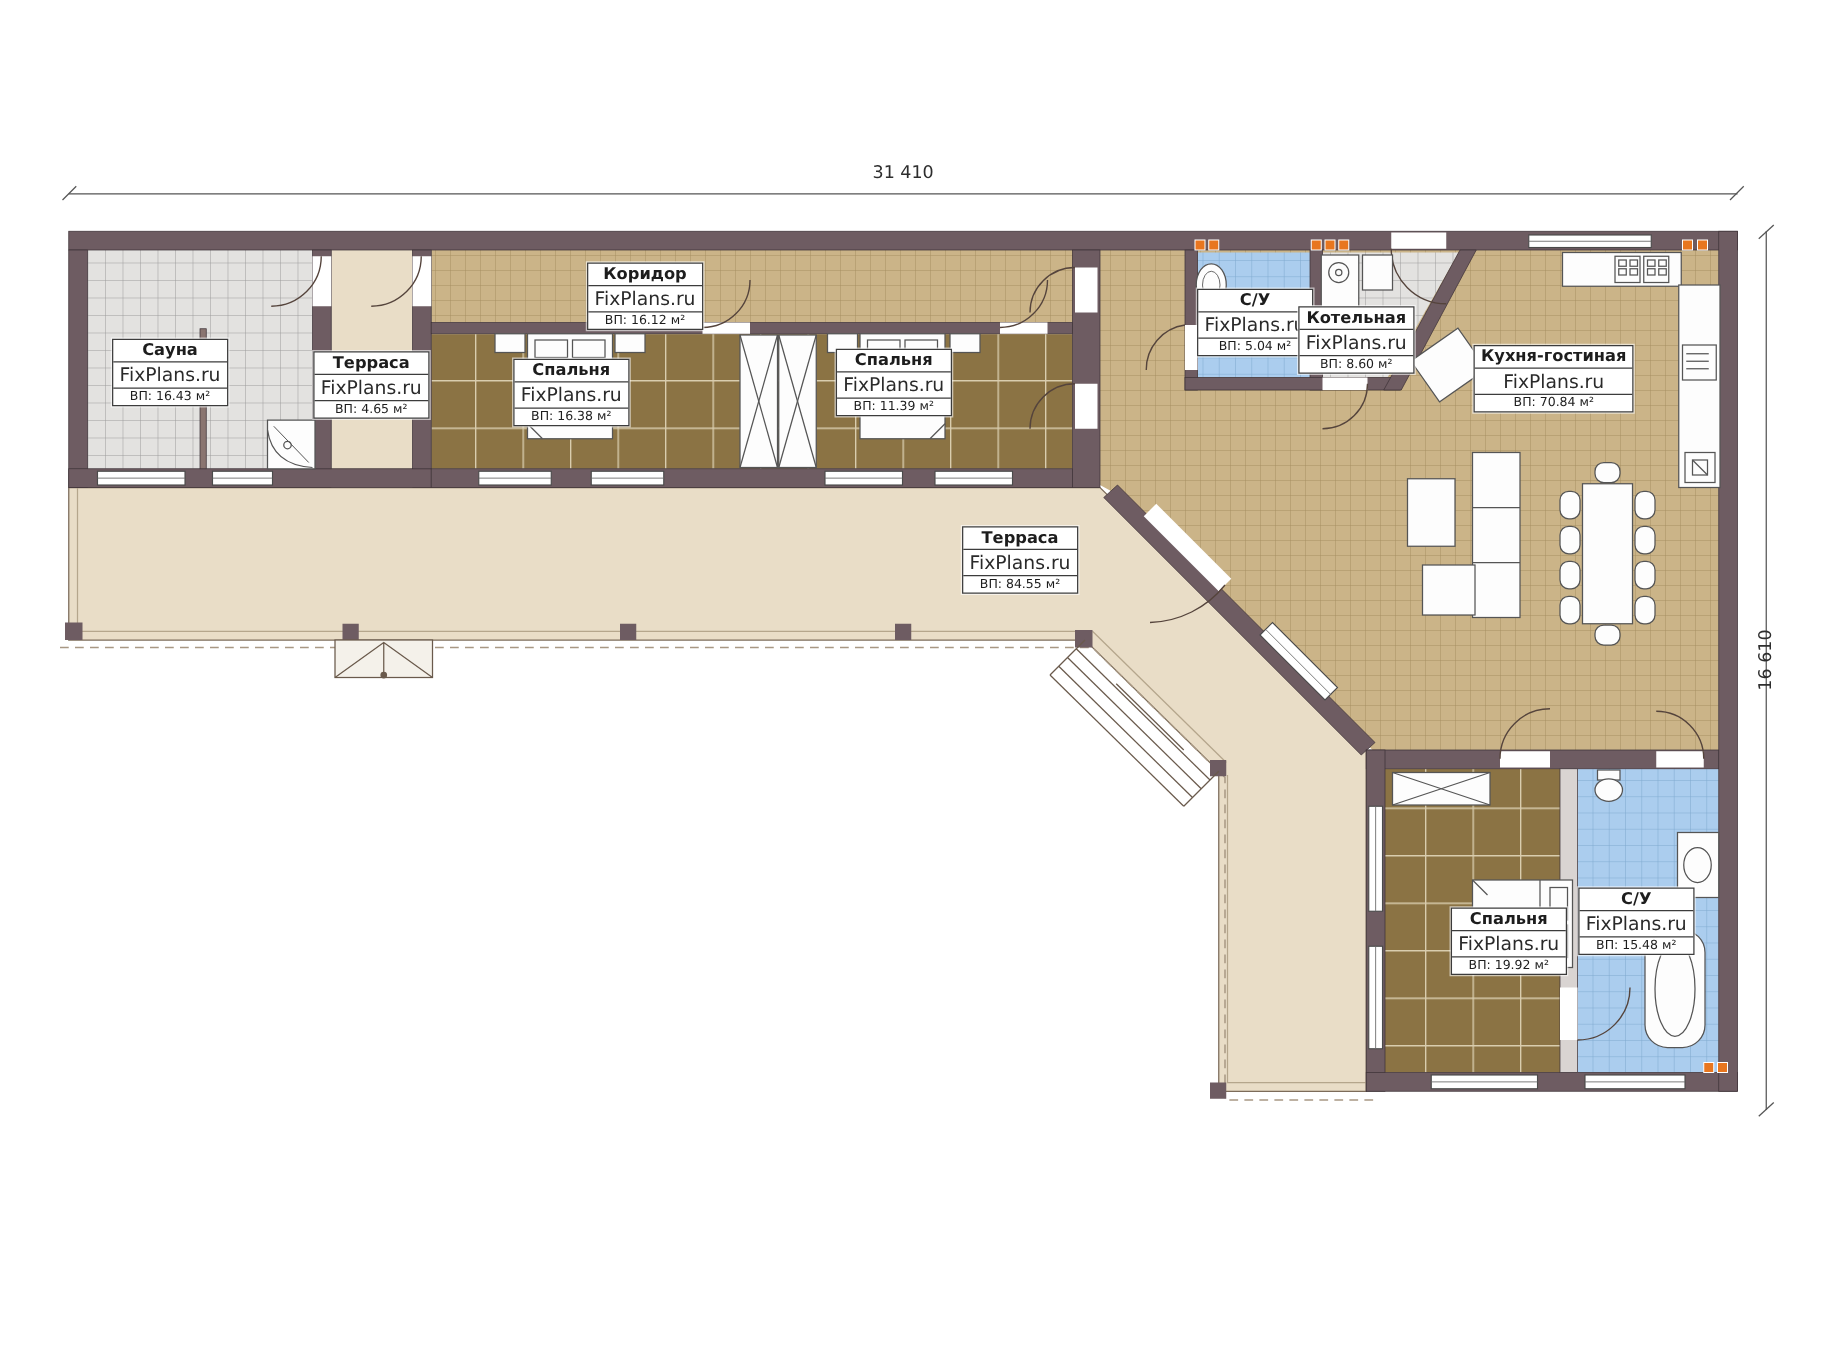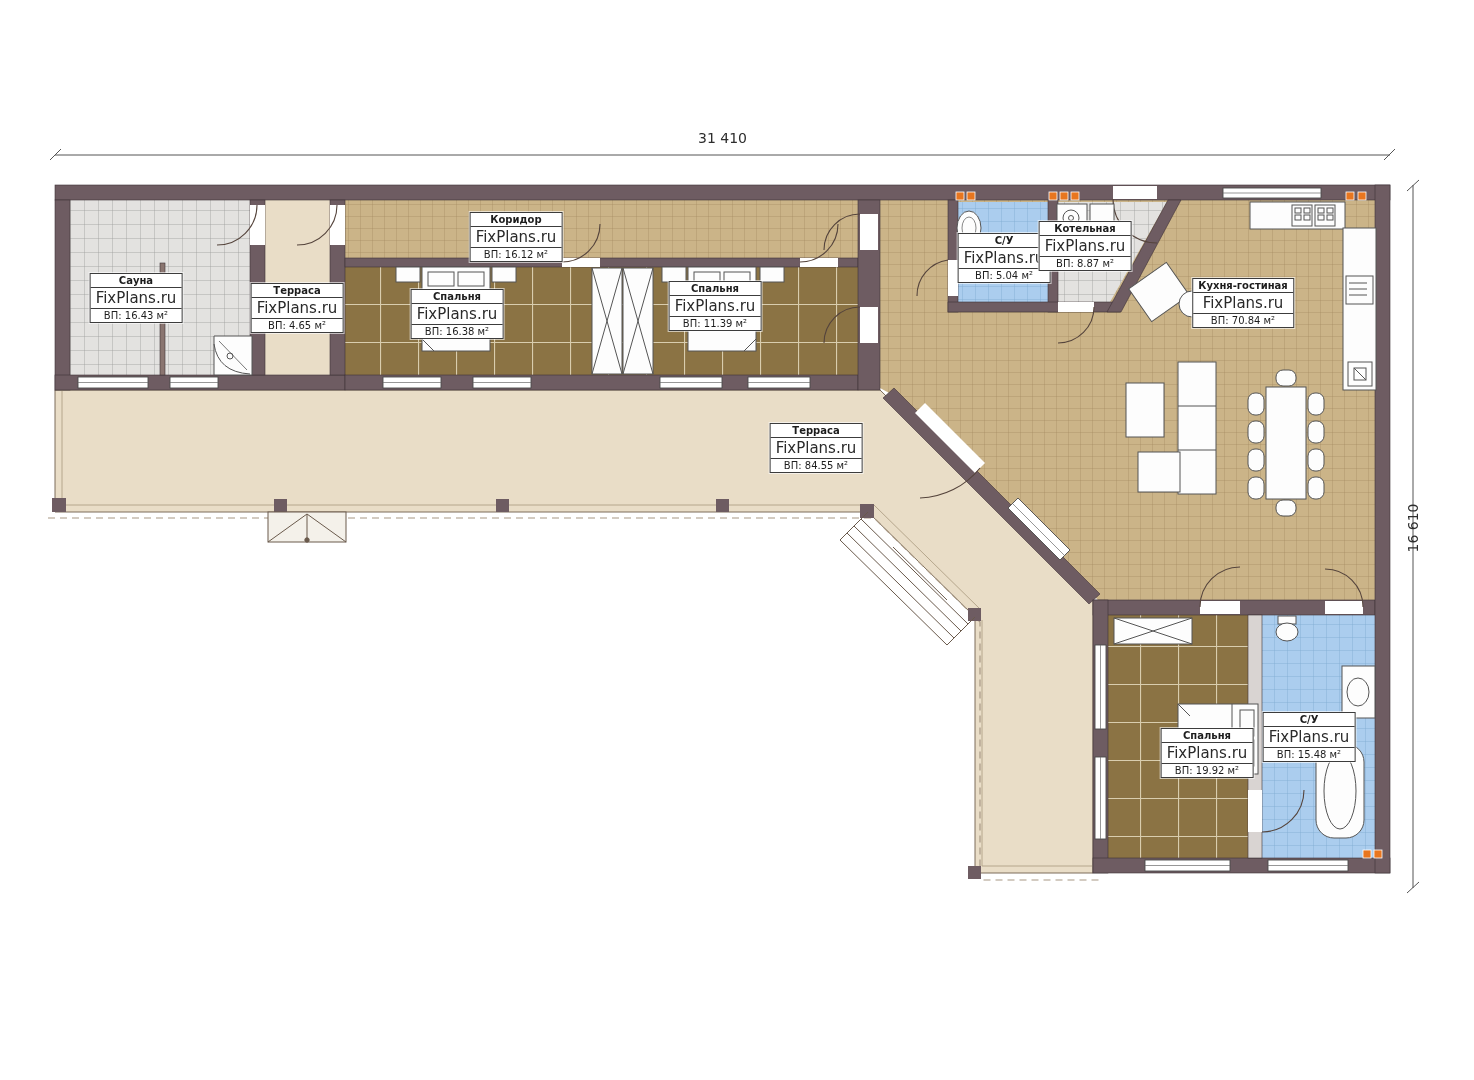"Коридор" .rl-name { font-size: 10px -> 13px }
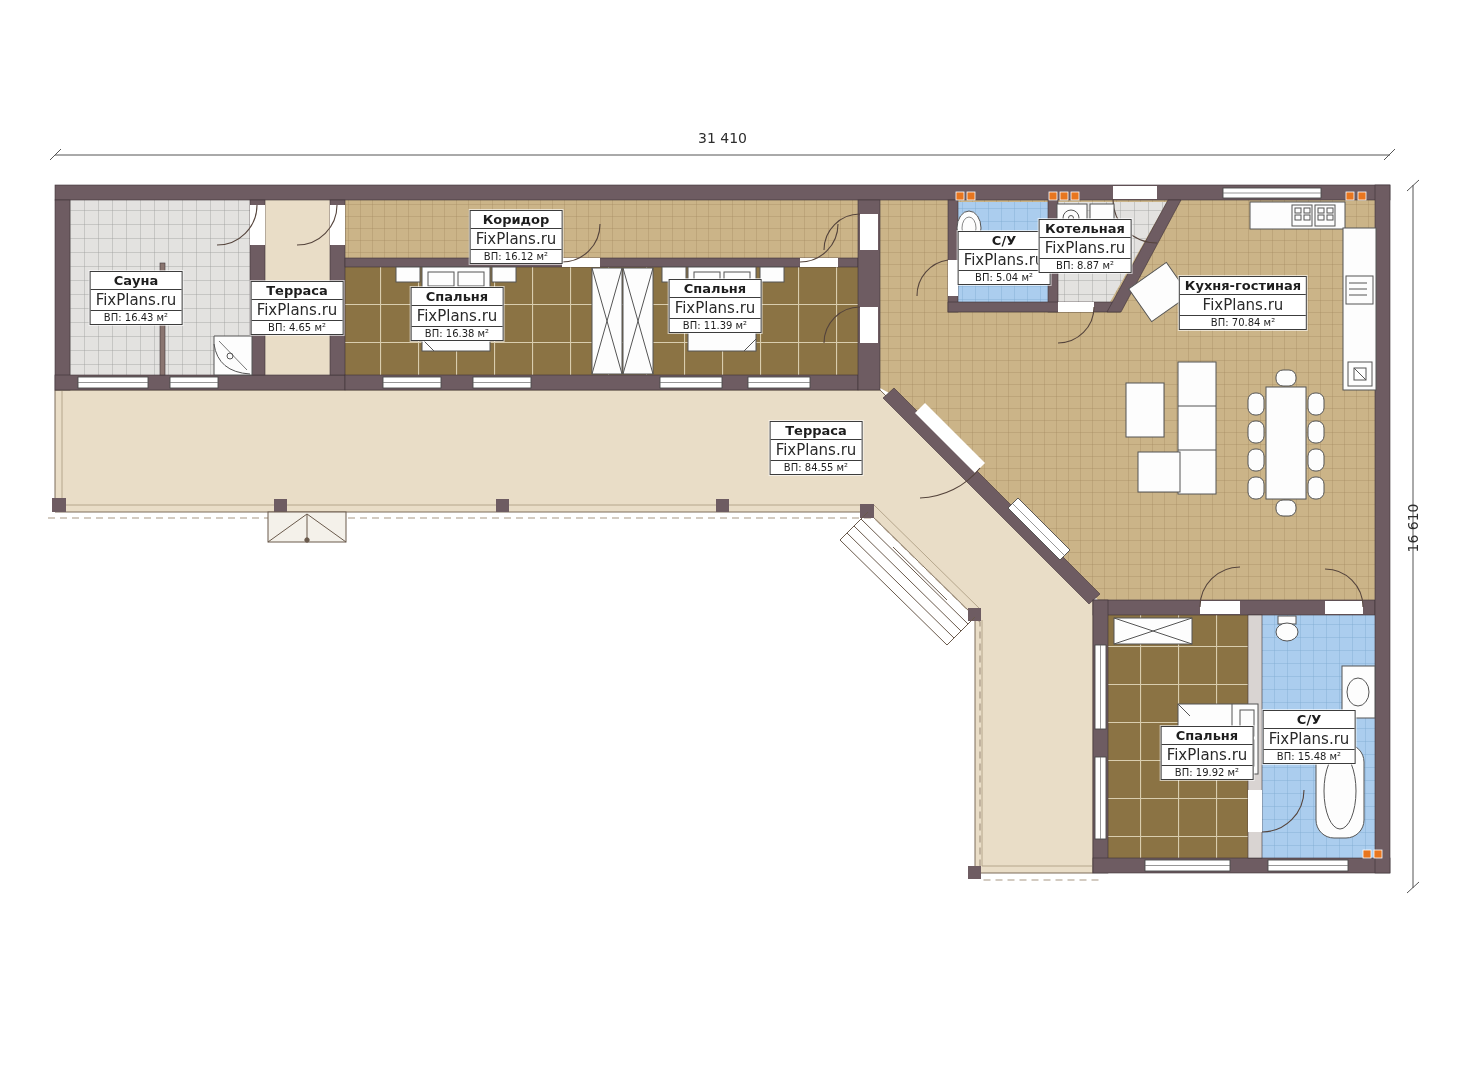"Котельная" div.room-label { top: 246px -> 272px }
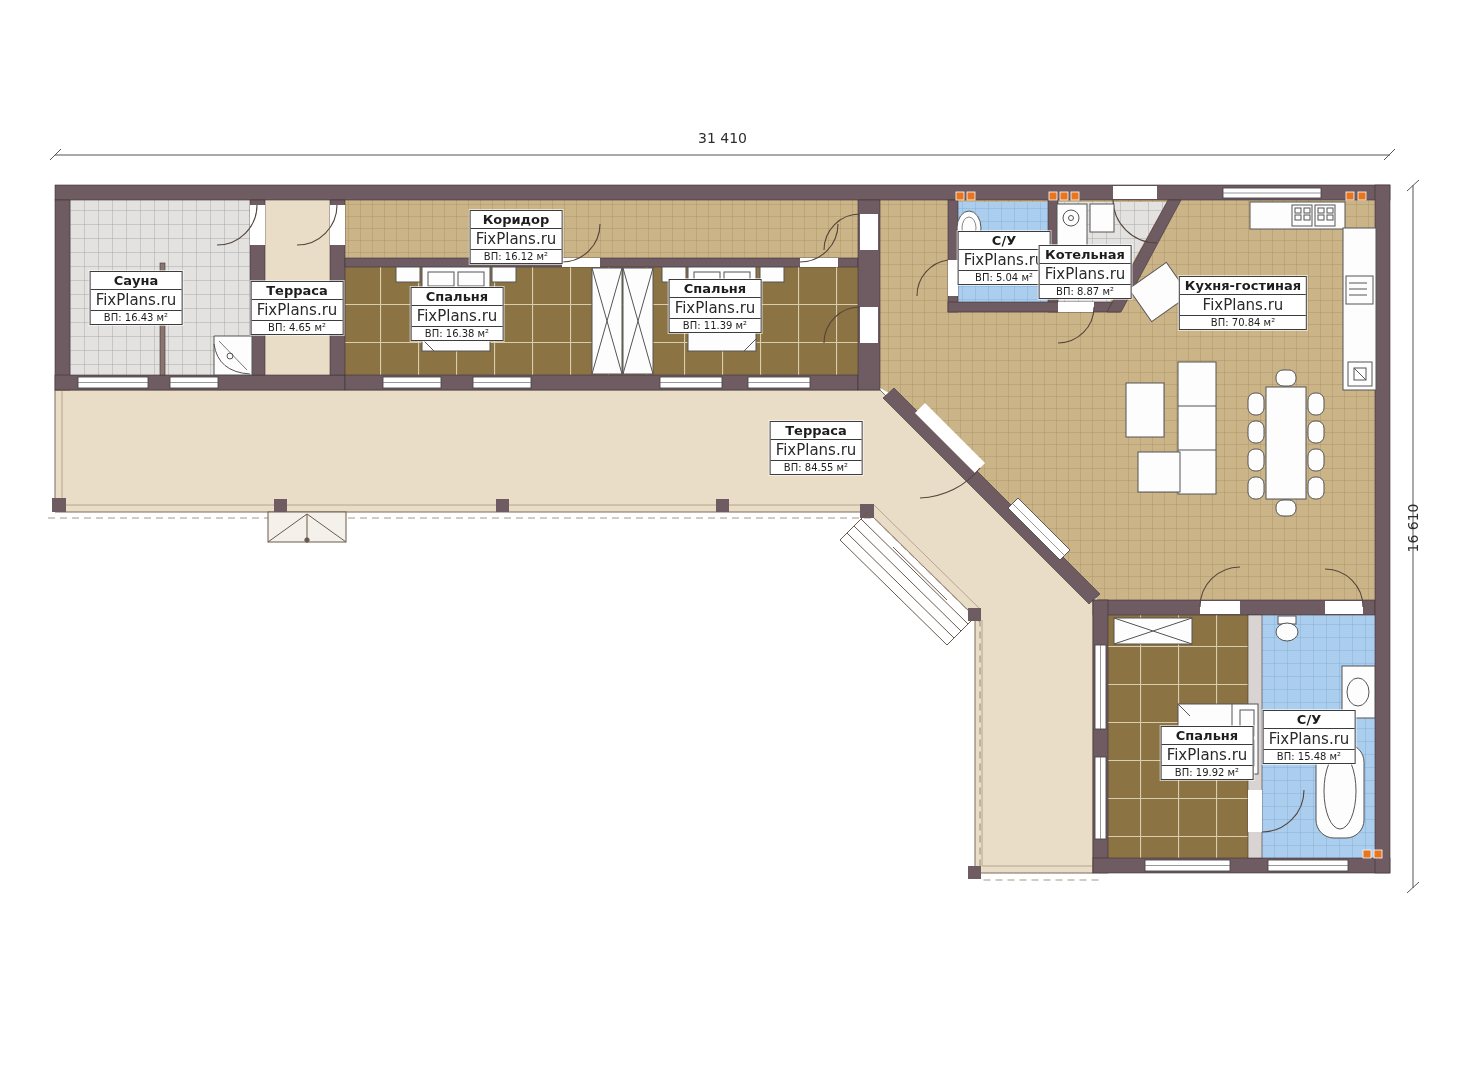"ВП: 8.87 м²" div.rl-area { text: 8.87 -> 8.60 }
